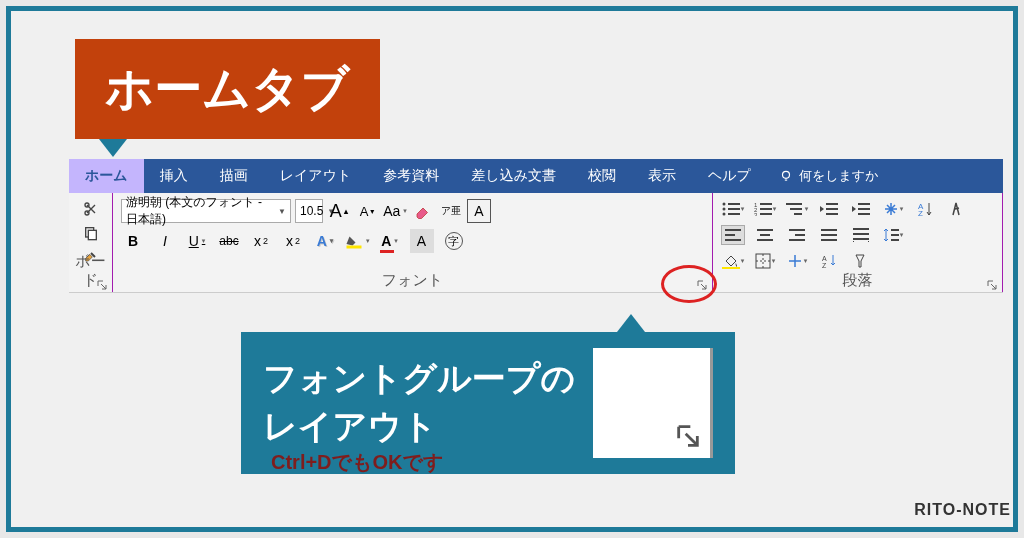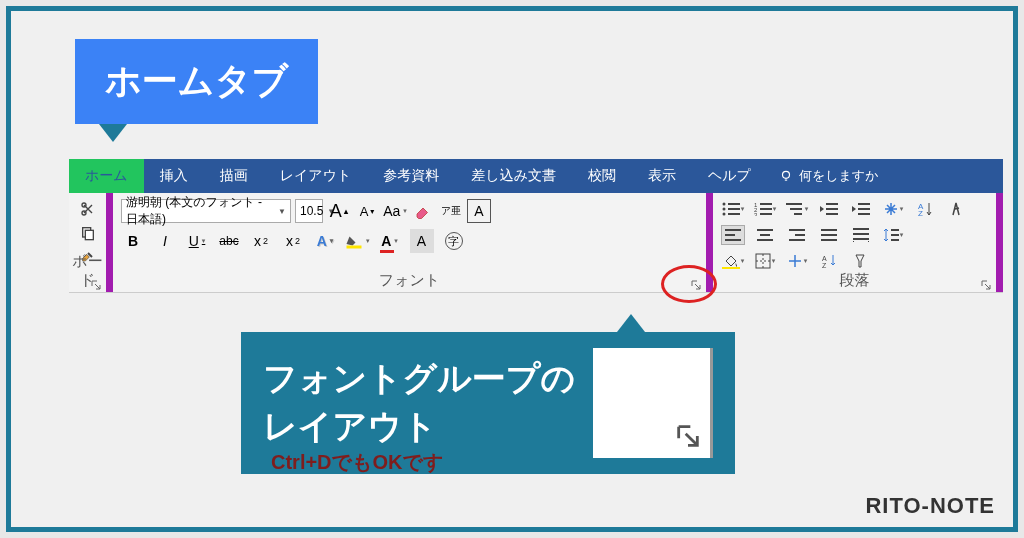"ホームタブ" .callout-top { background: #3b82f6 -> #c2410c; font-size: 36px -> 48px }
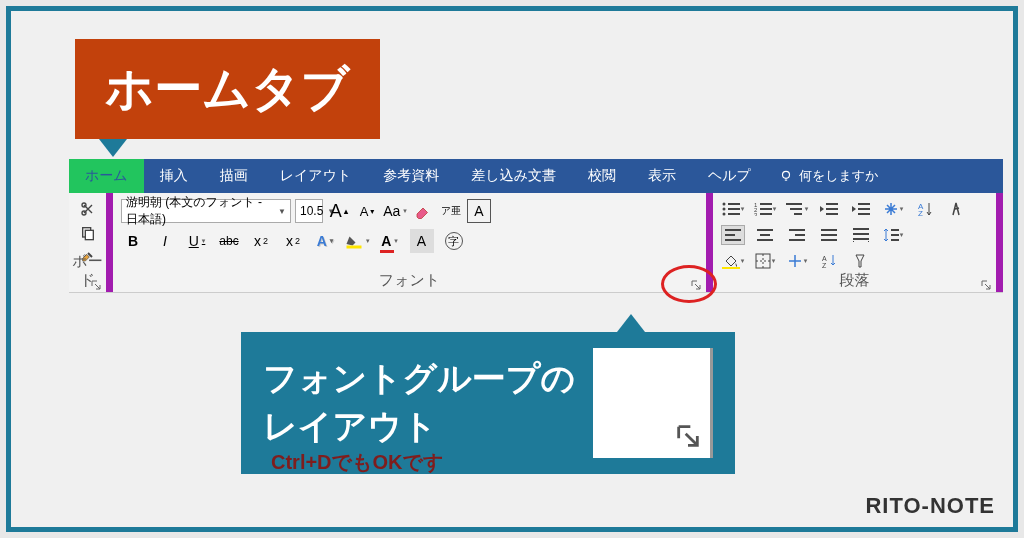"ホーム" .tab.active { background: #22c55e -> #c4b5fd; font-weight: normal -> bold }
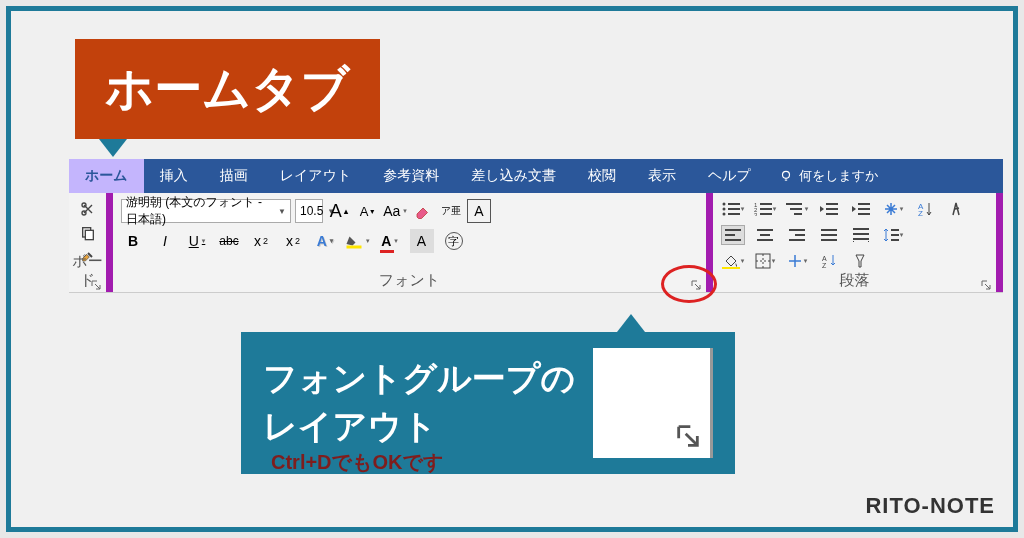"游明朝 (本文のフォント - 日本語)" .group { border-right: 7px solid #a21caf -> 1px solid #a21caf }
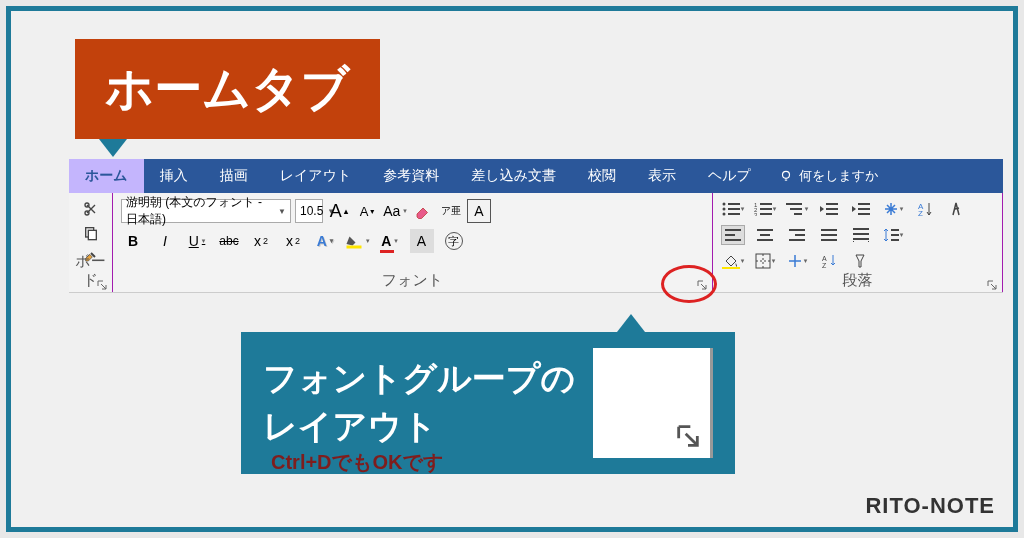"RITO-NOTE" .credit { font-size: 22px -> 16px; right: 18px -> 2px }
